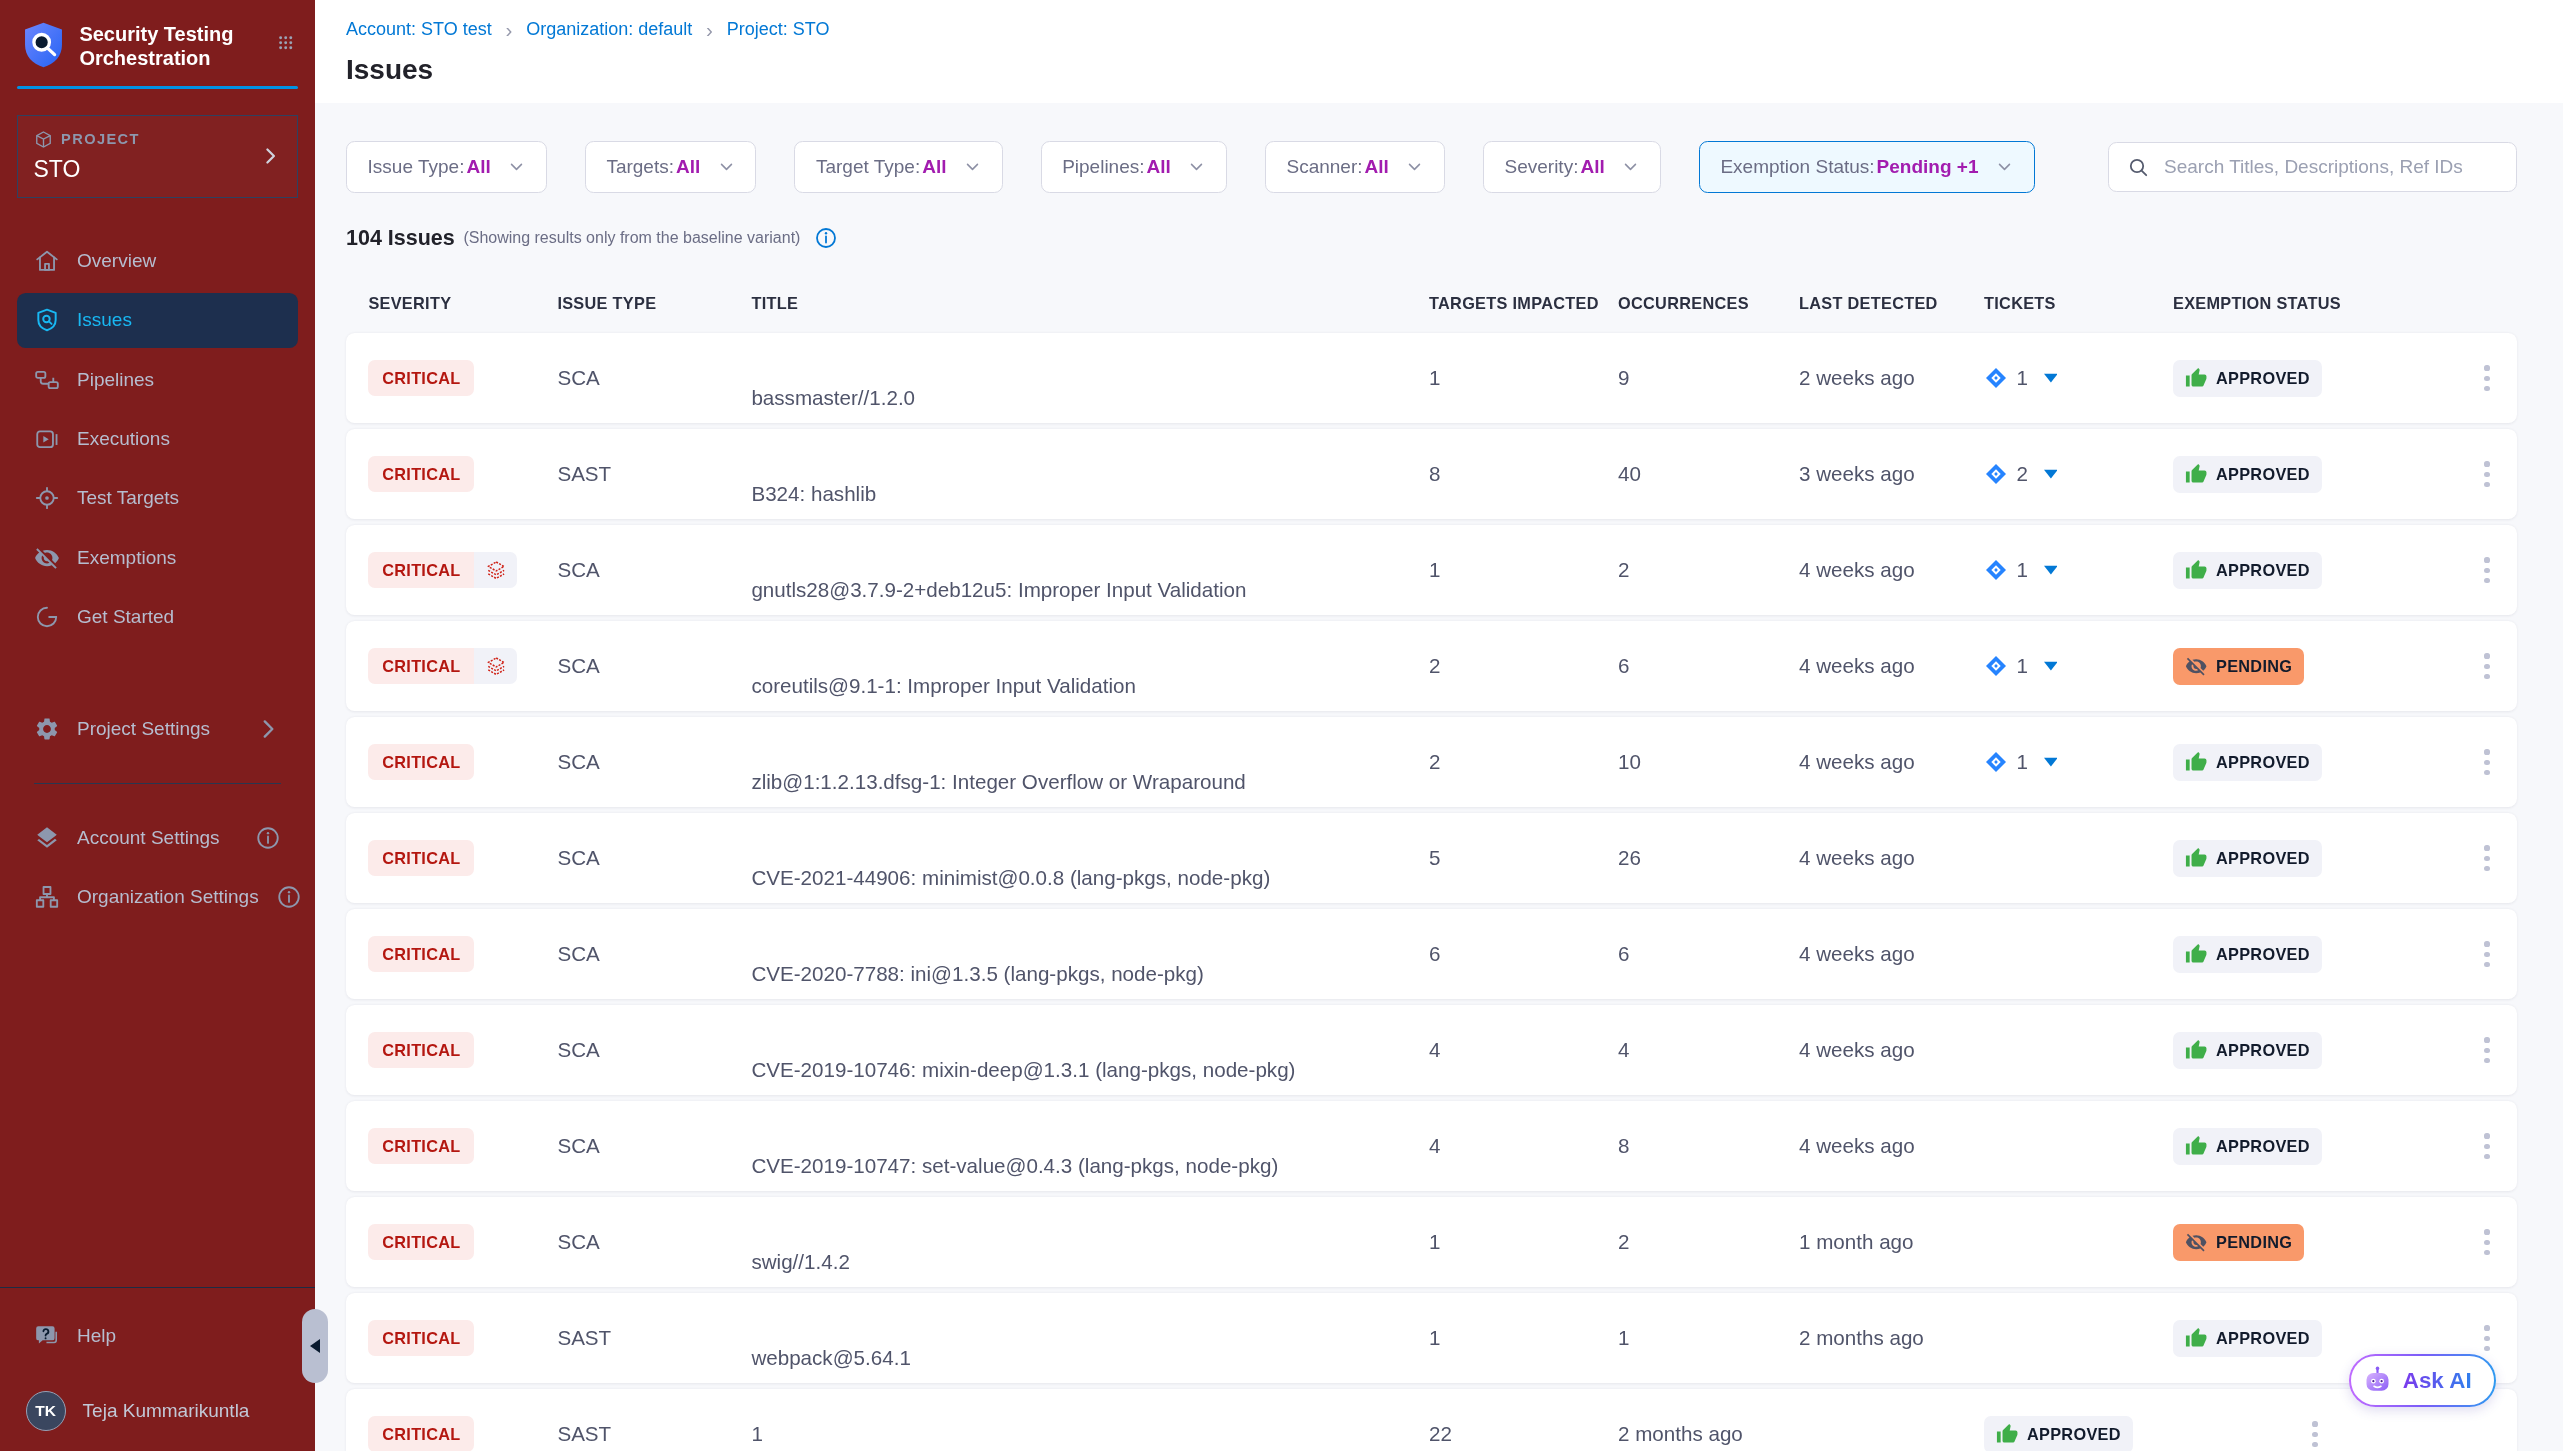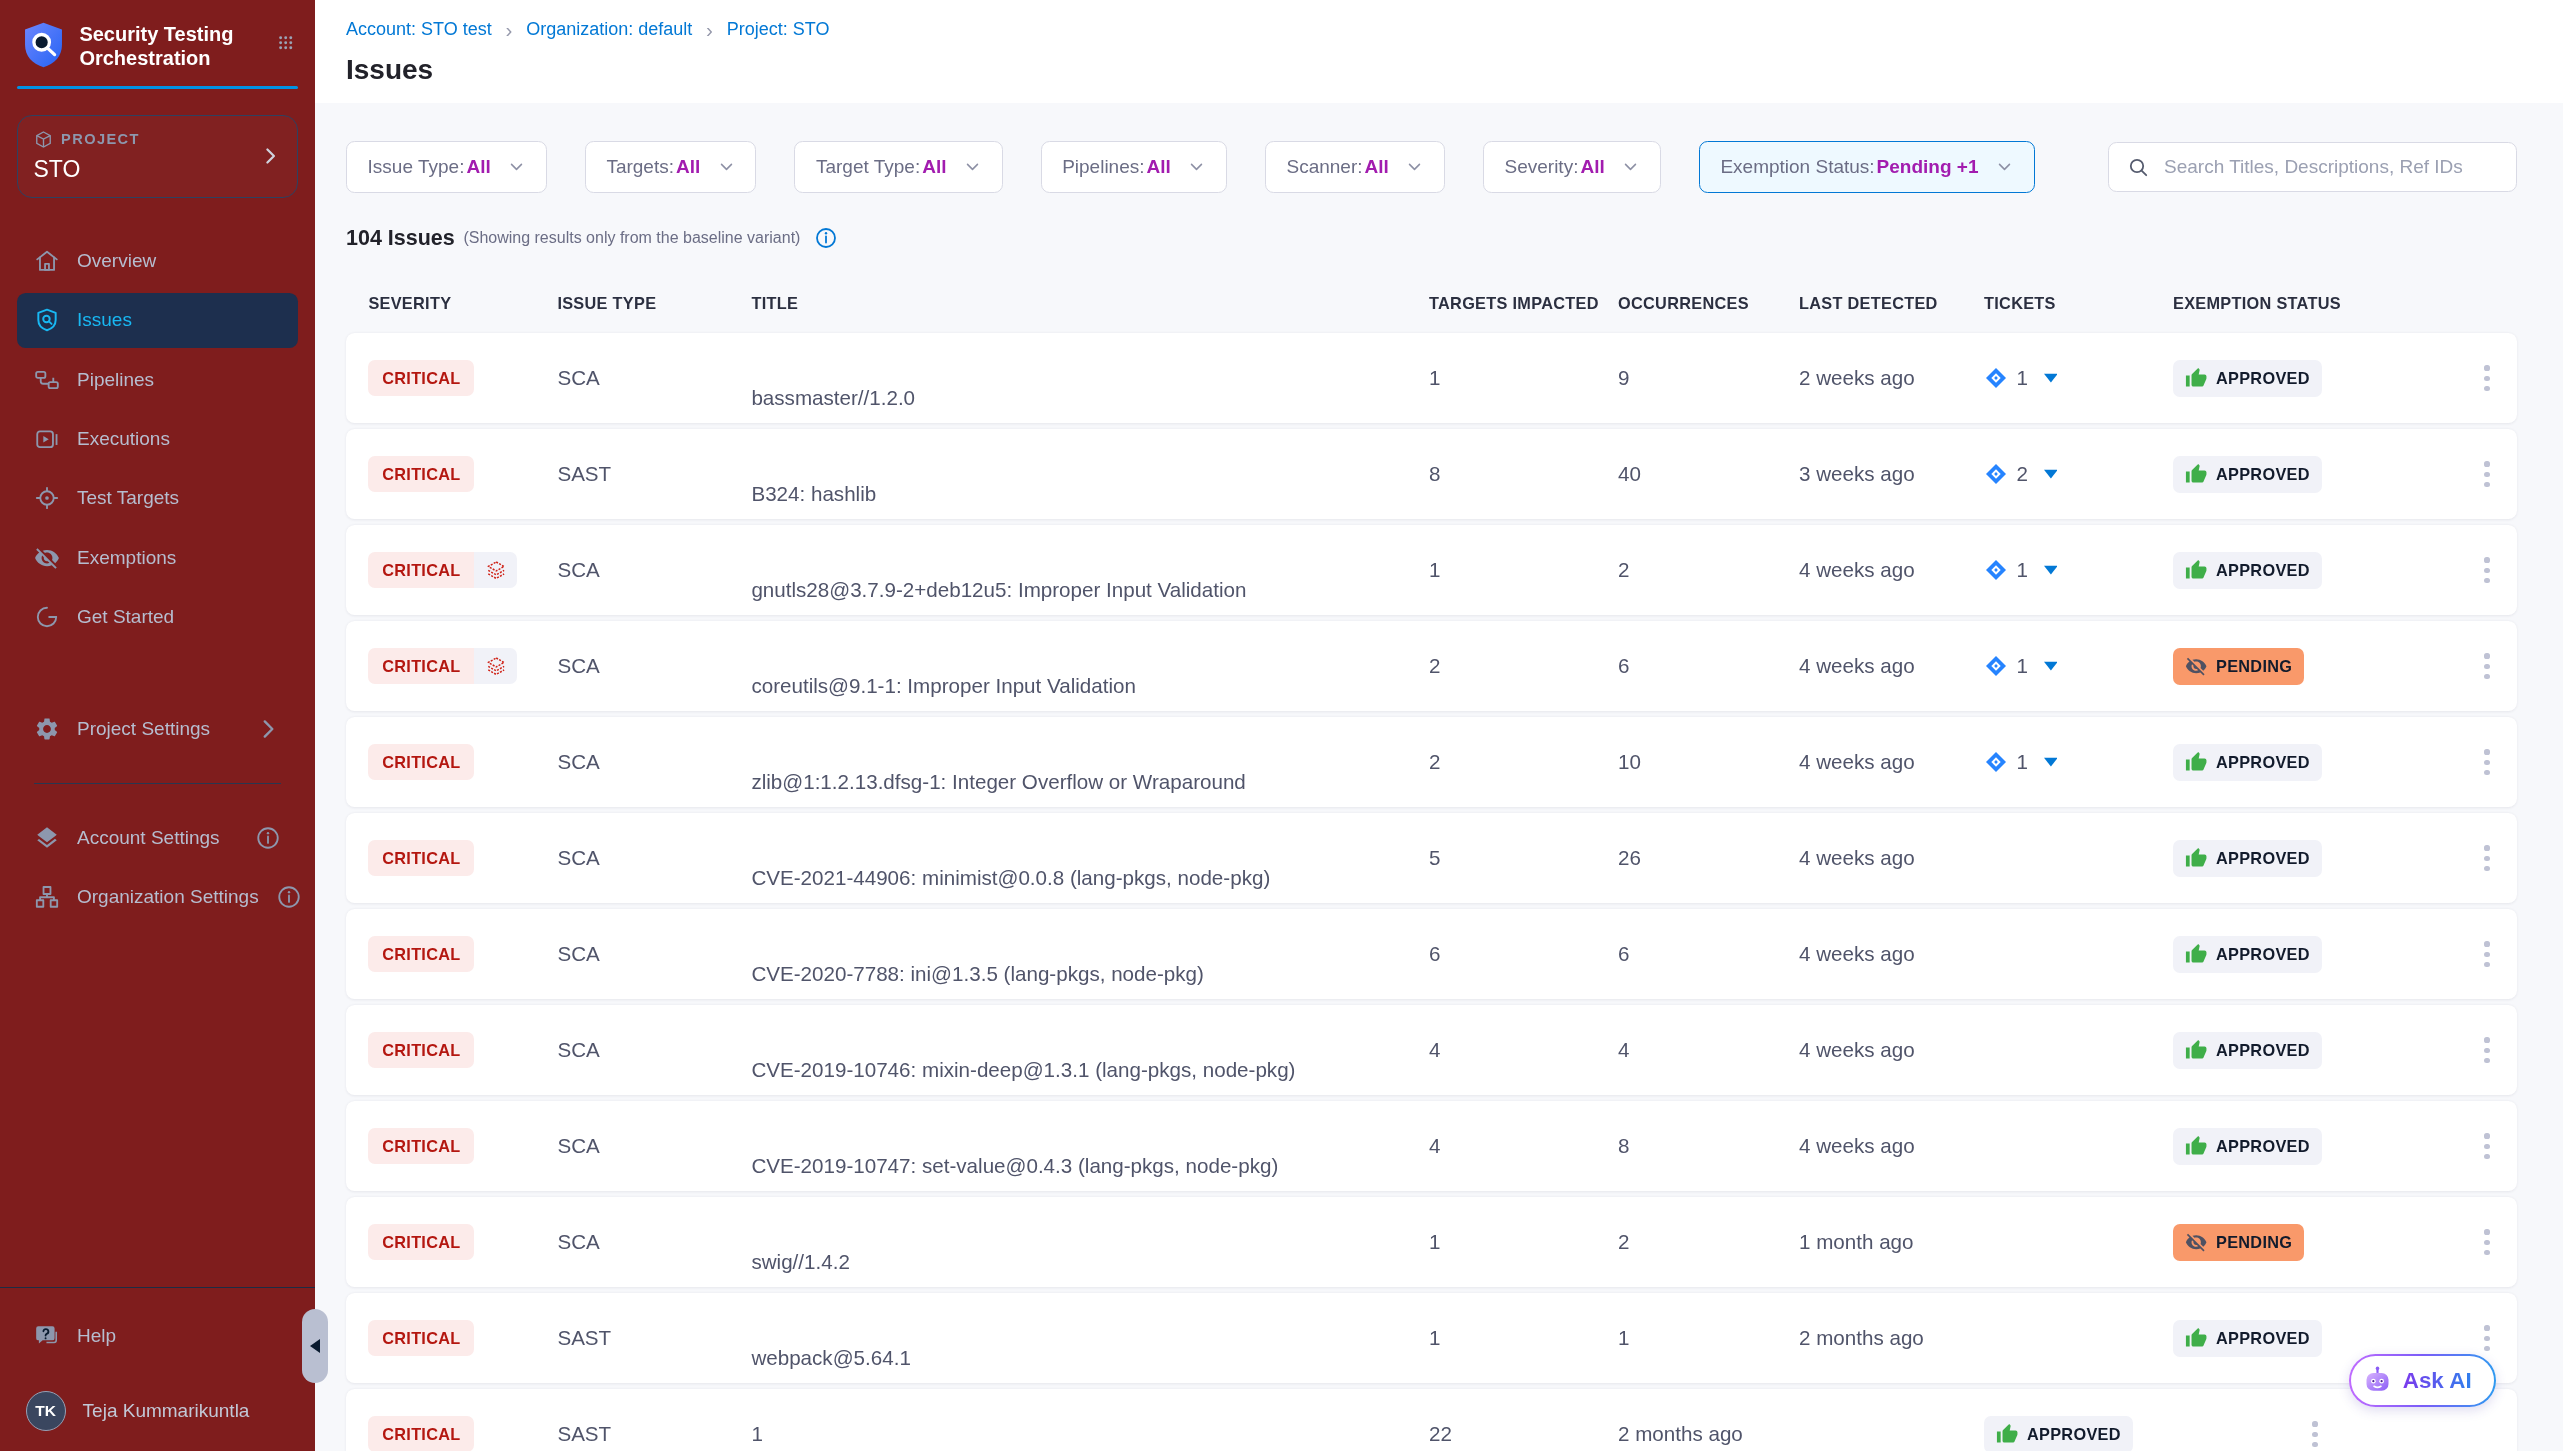"PROJECT" .project-card { border-radius: 15px -> 0 }
